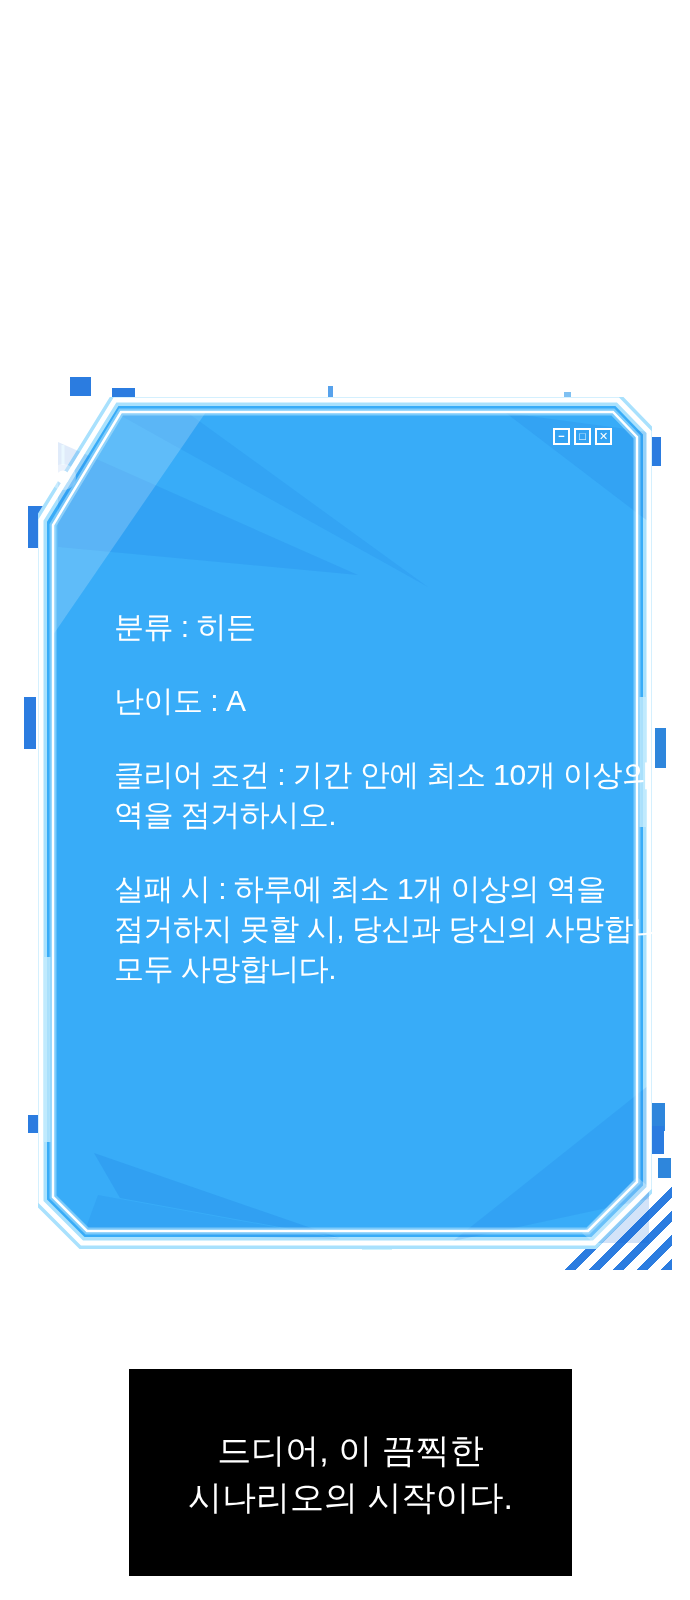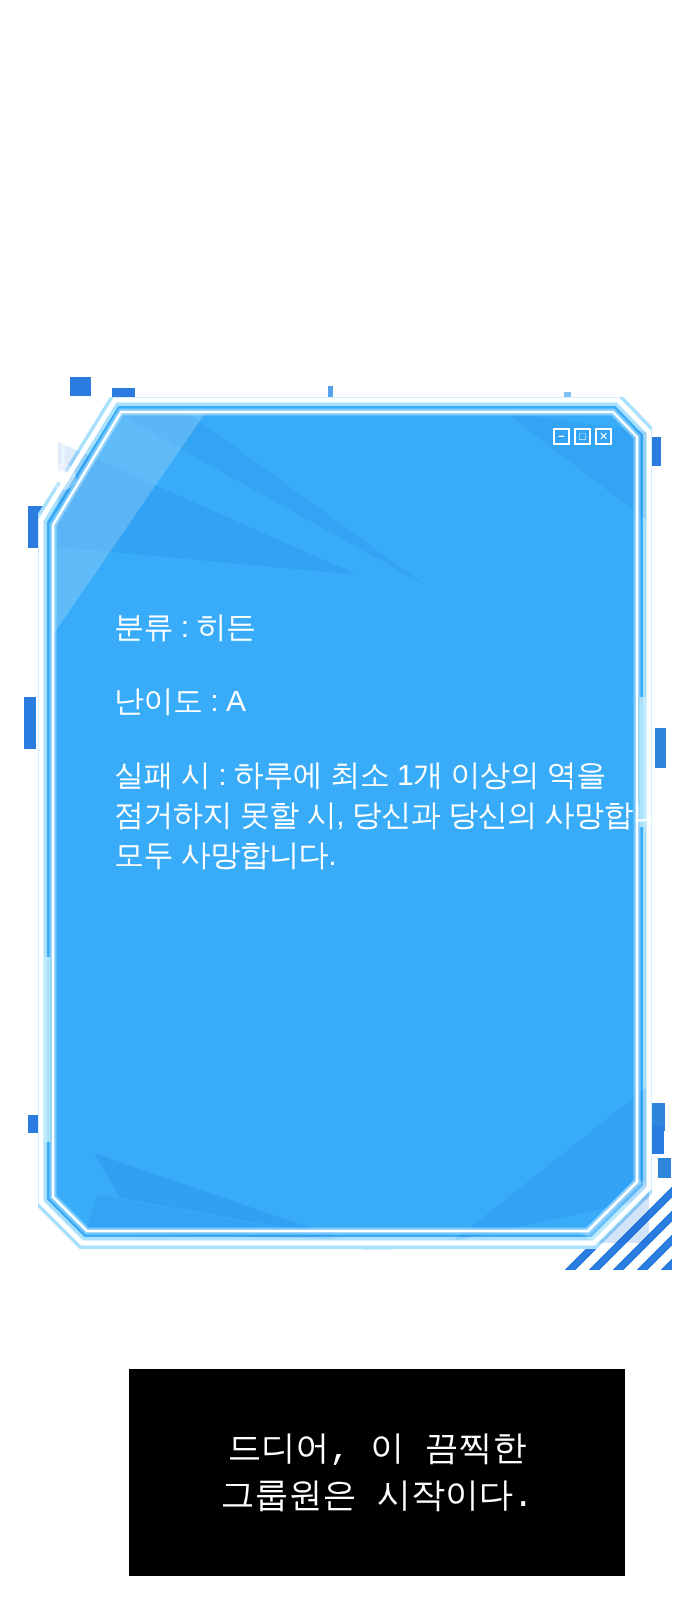"클리어 조건 : 기간 안에" div.item { html: none -> <div> <div>클리어 조건 : 기간 안에 최소 10개 이상의</div> <div>역을 점거하시오.</div> </div> }
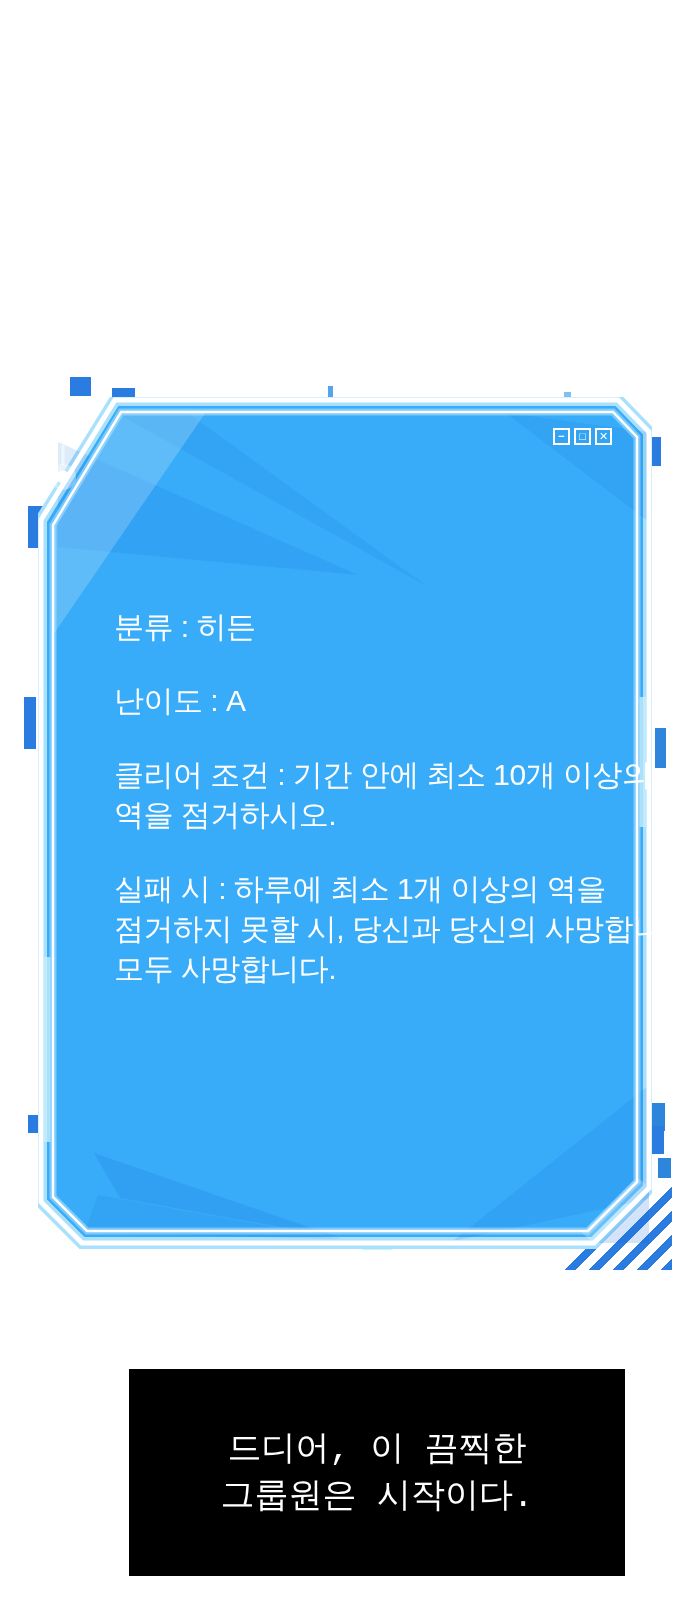"드디어, 이 끔찍한" .narration { font-family: Liberation Mono, monospace -> Liberation Sans, sans-serif; width: 496px -> 443px }
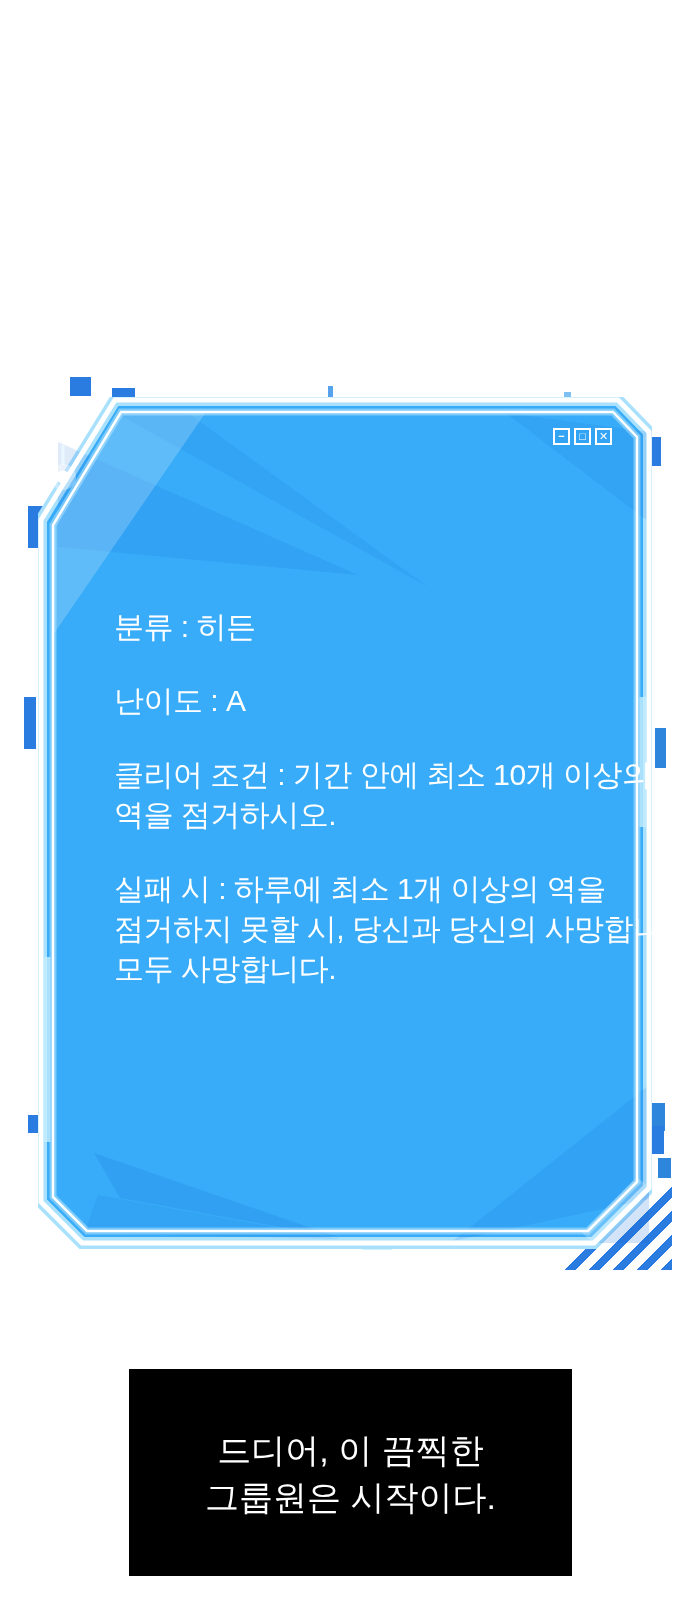"그룹원은 시작이다." div { text: 그룹원은 -> 시나리오의 }
